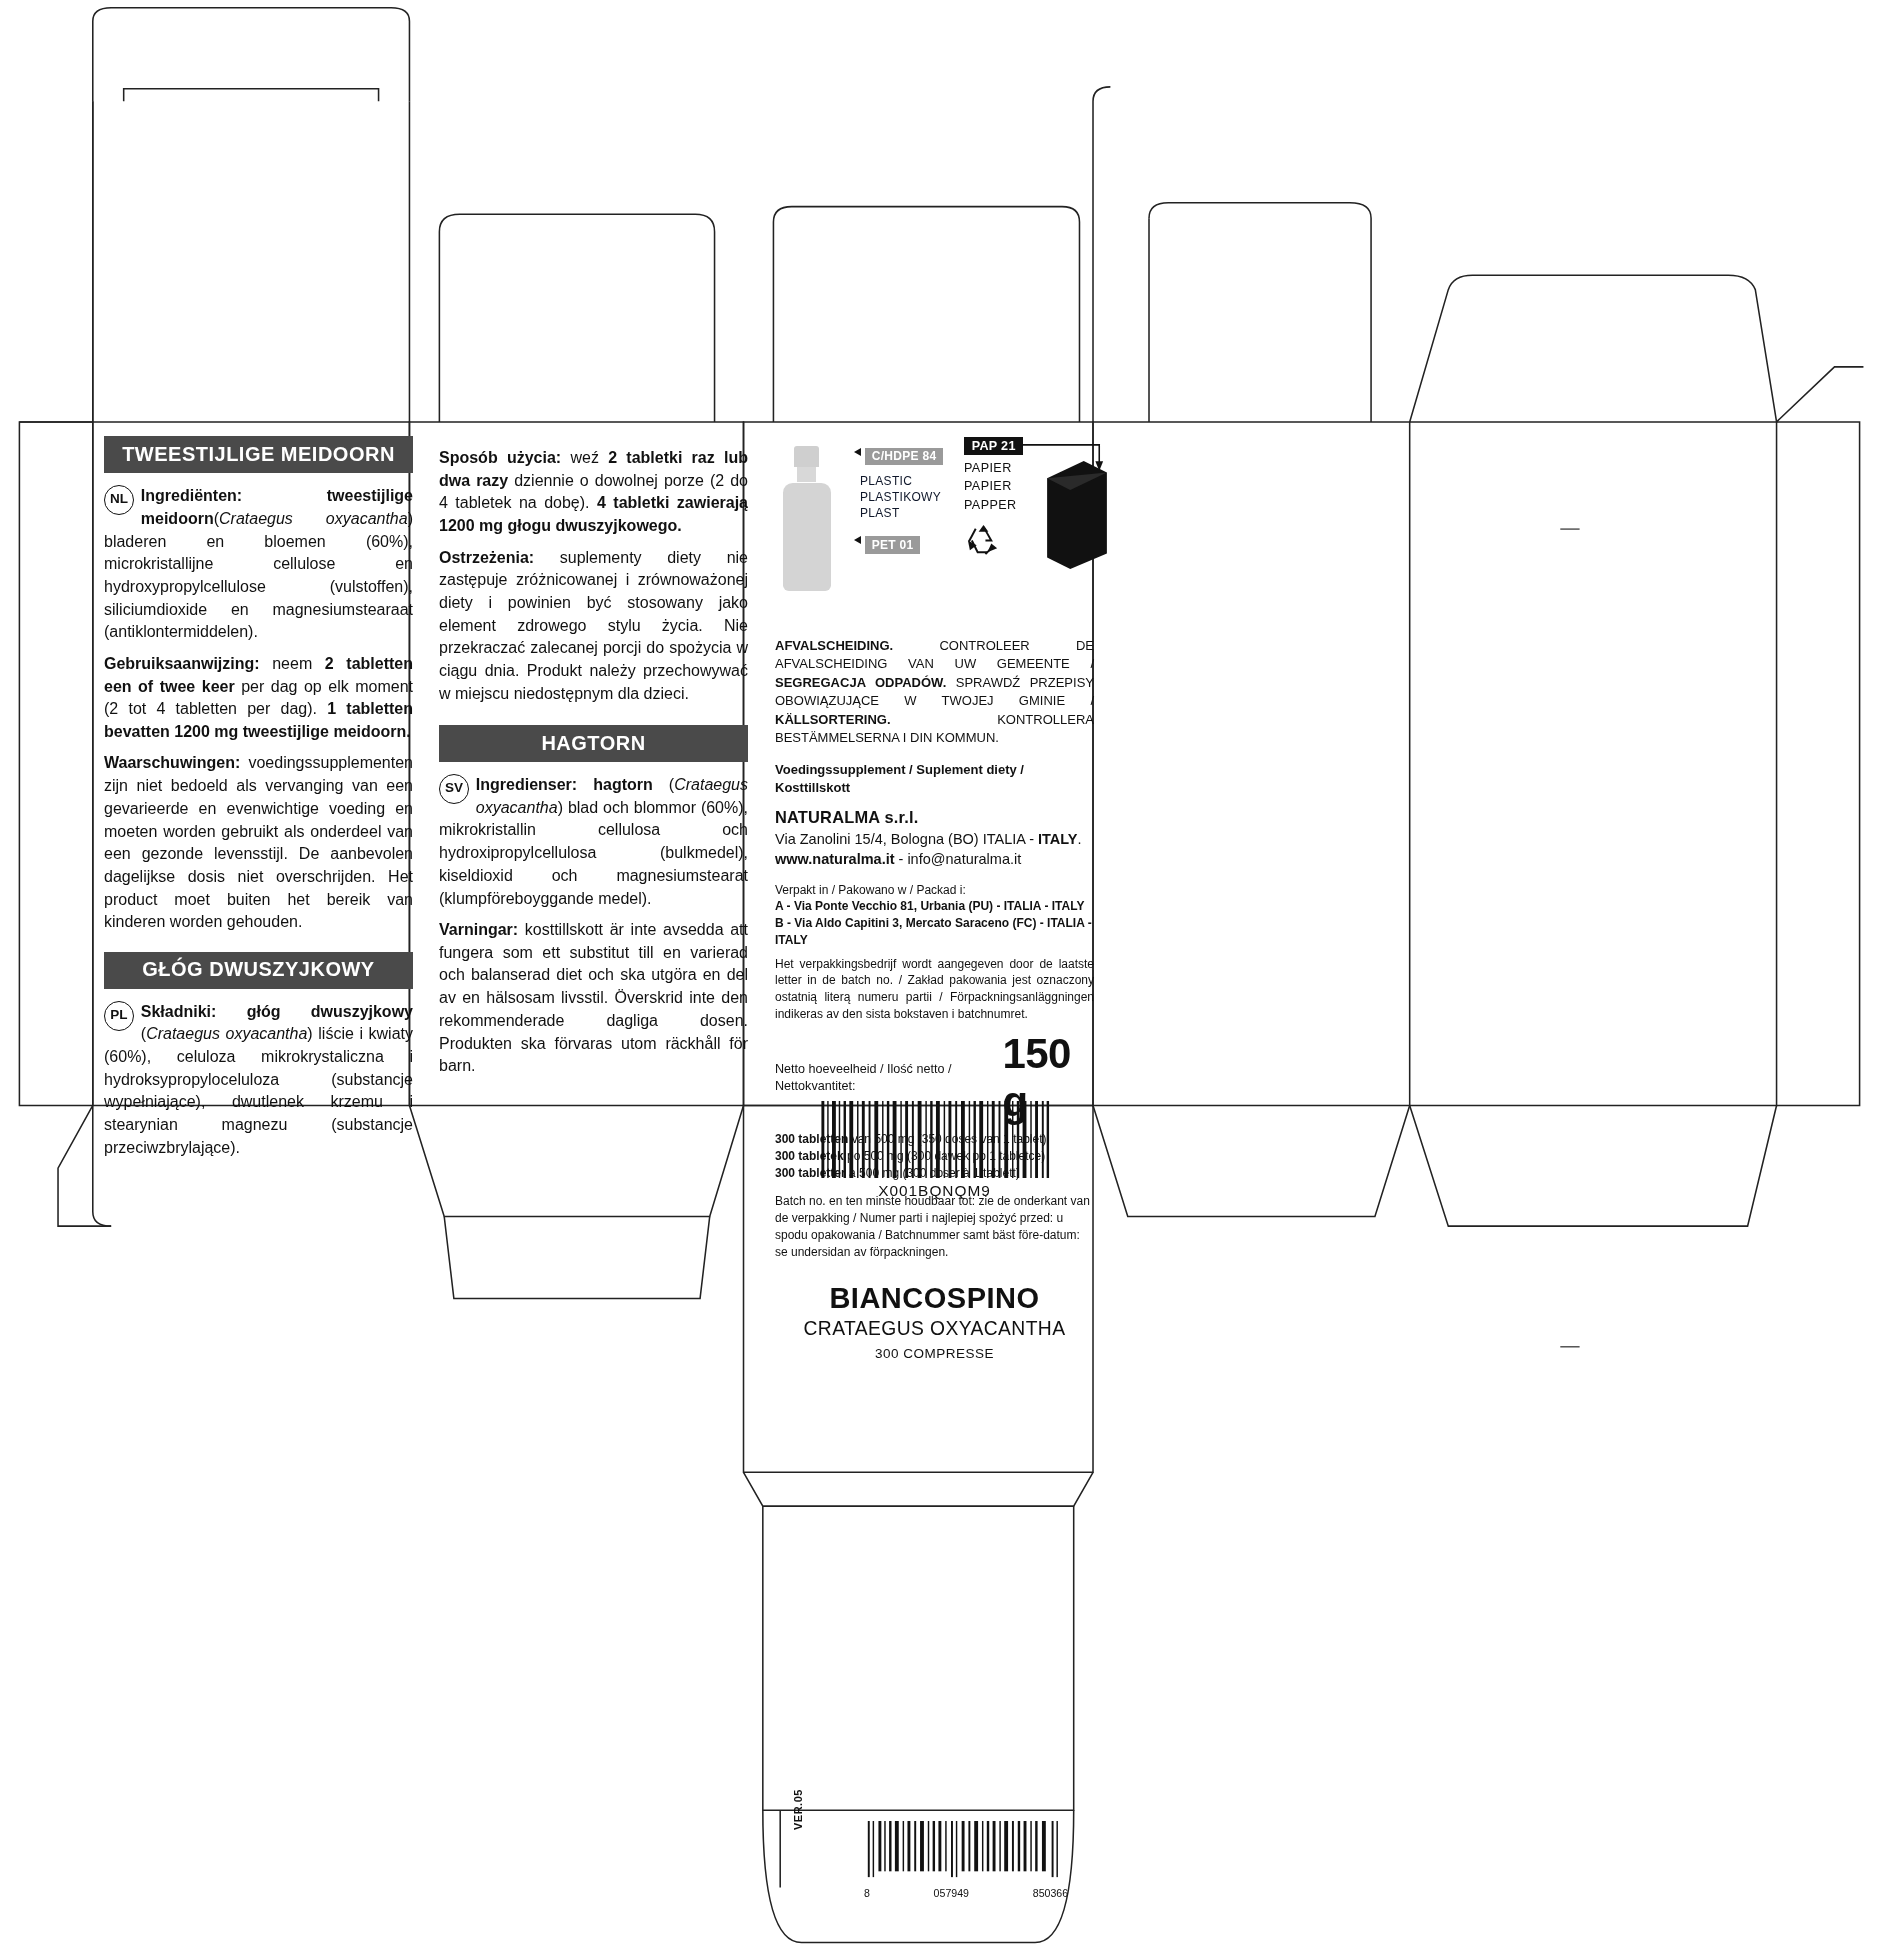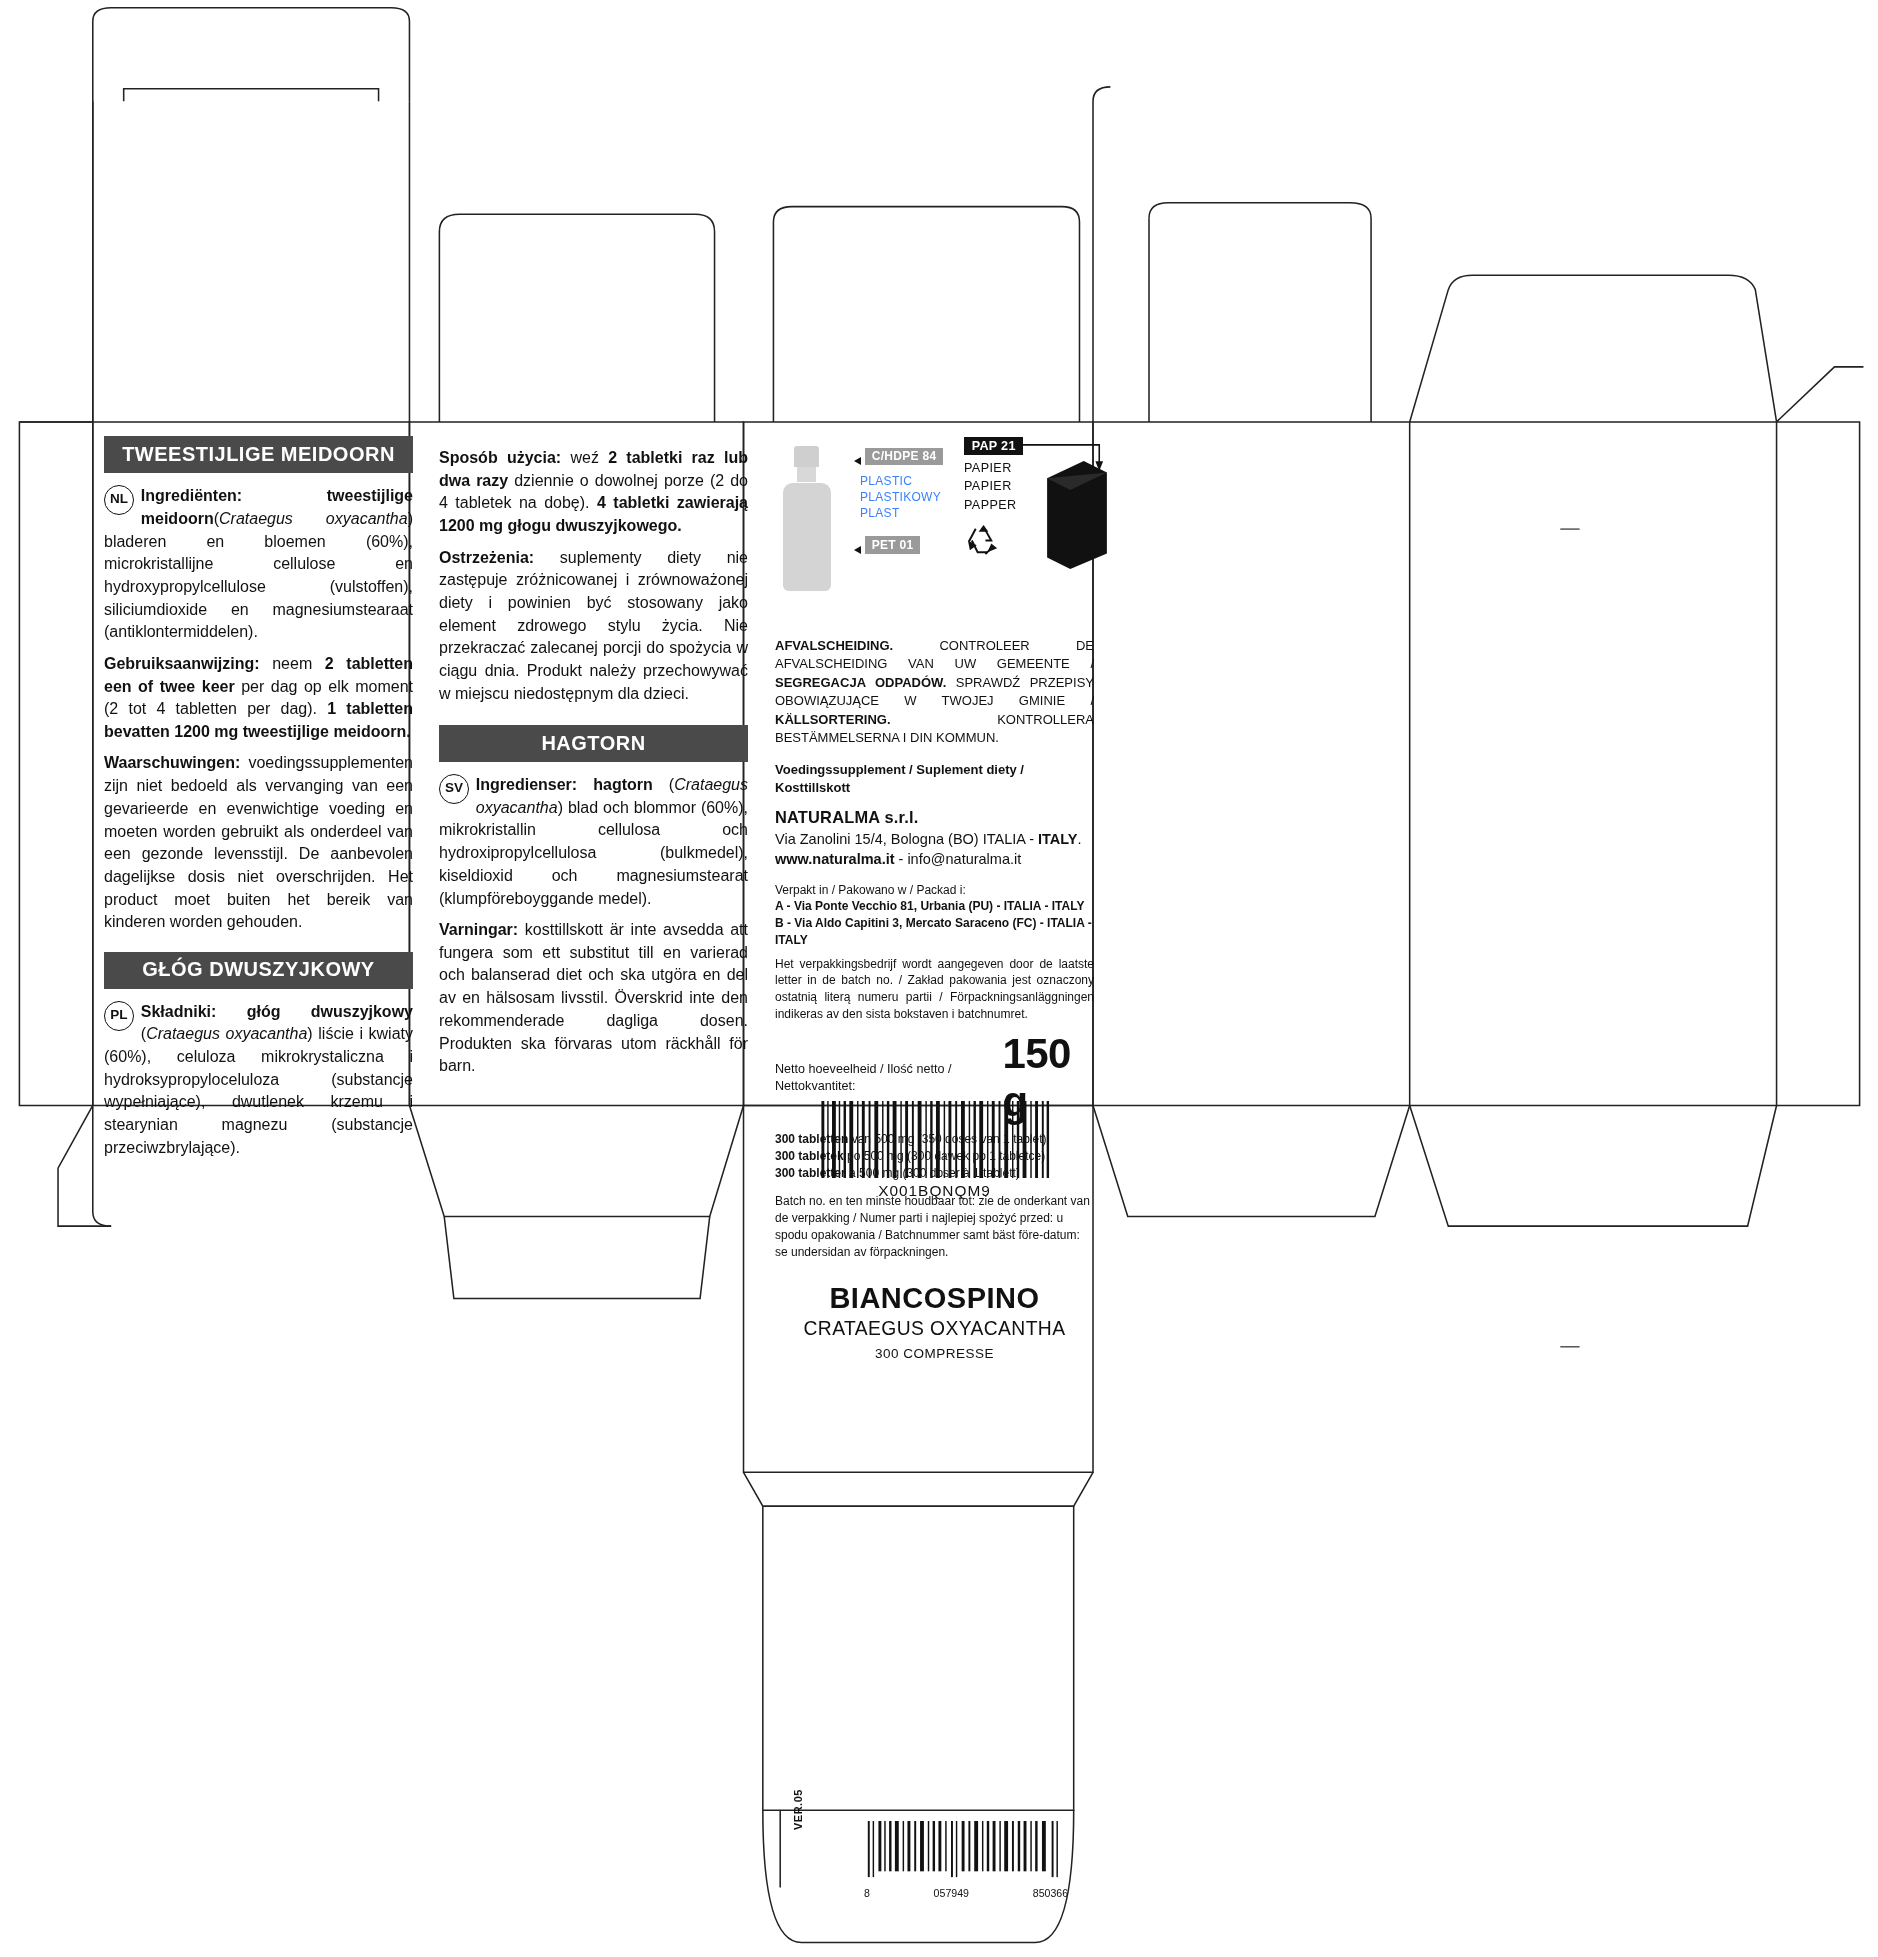"C/HDPE 84" .tagline { align-items: flex-end -> flex-start }
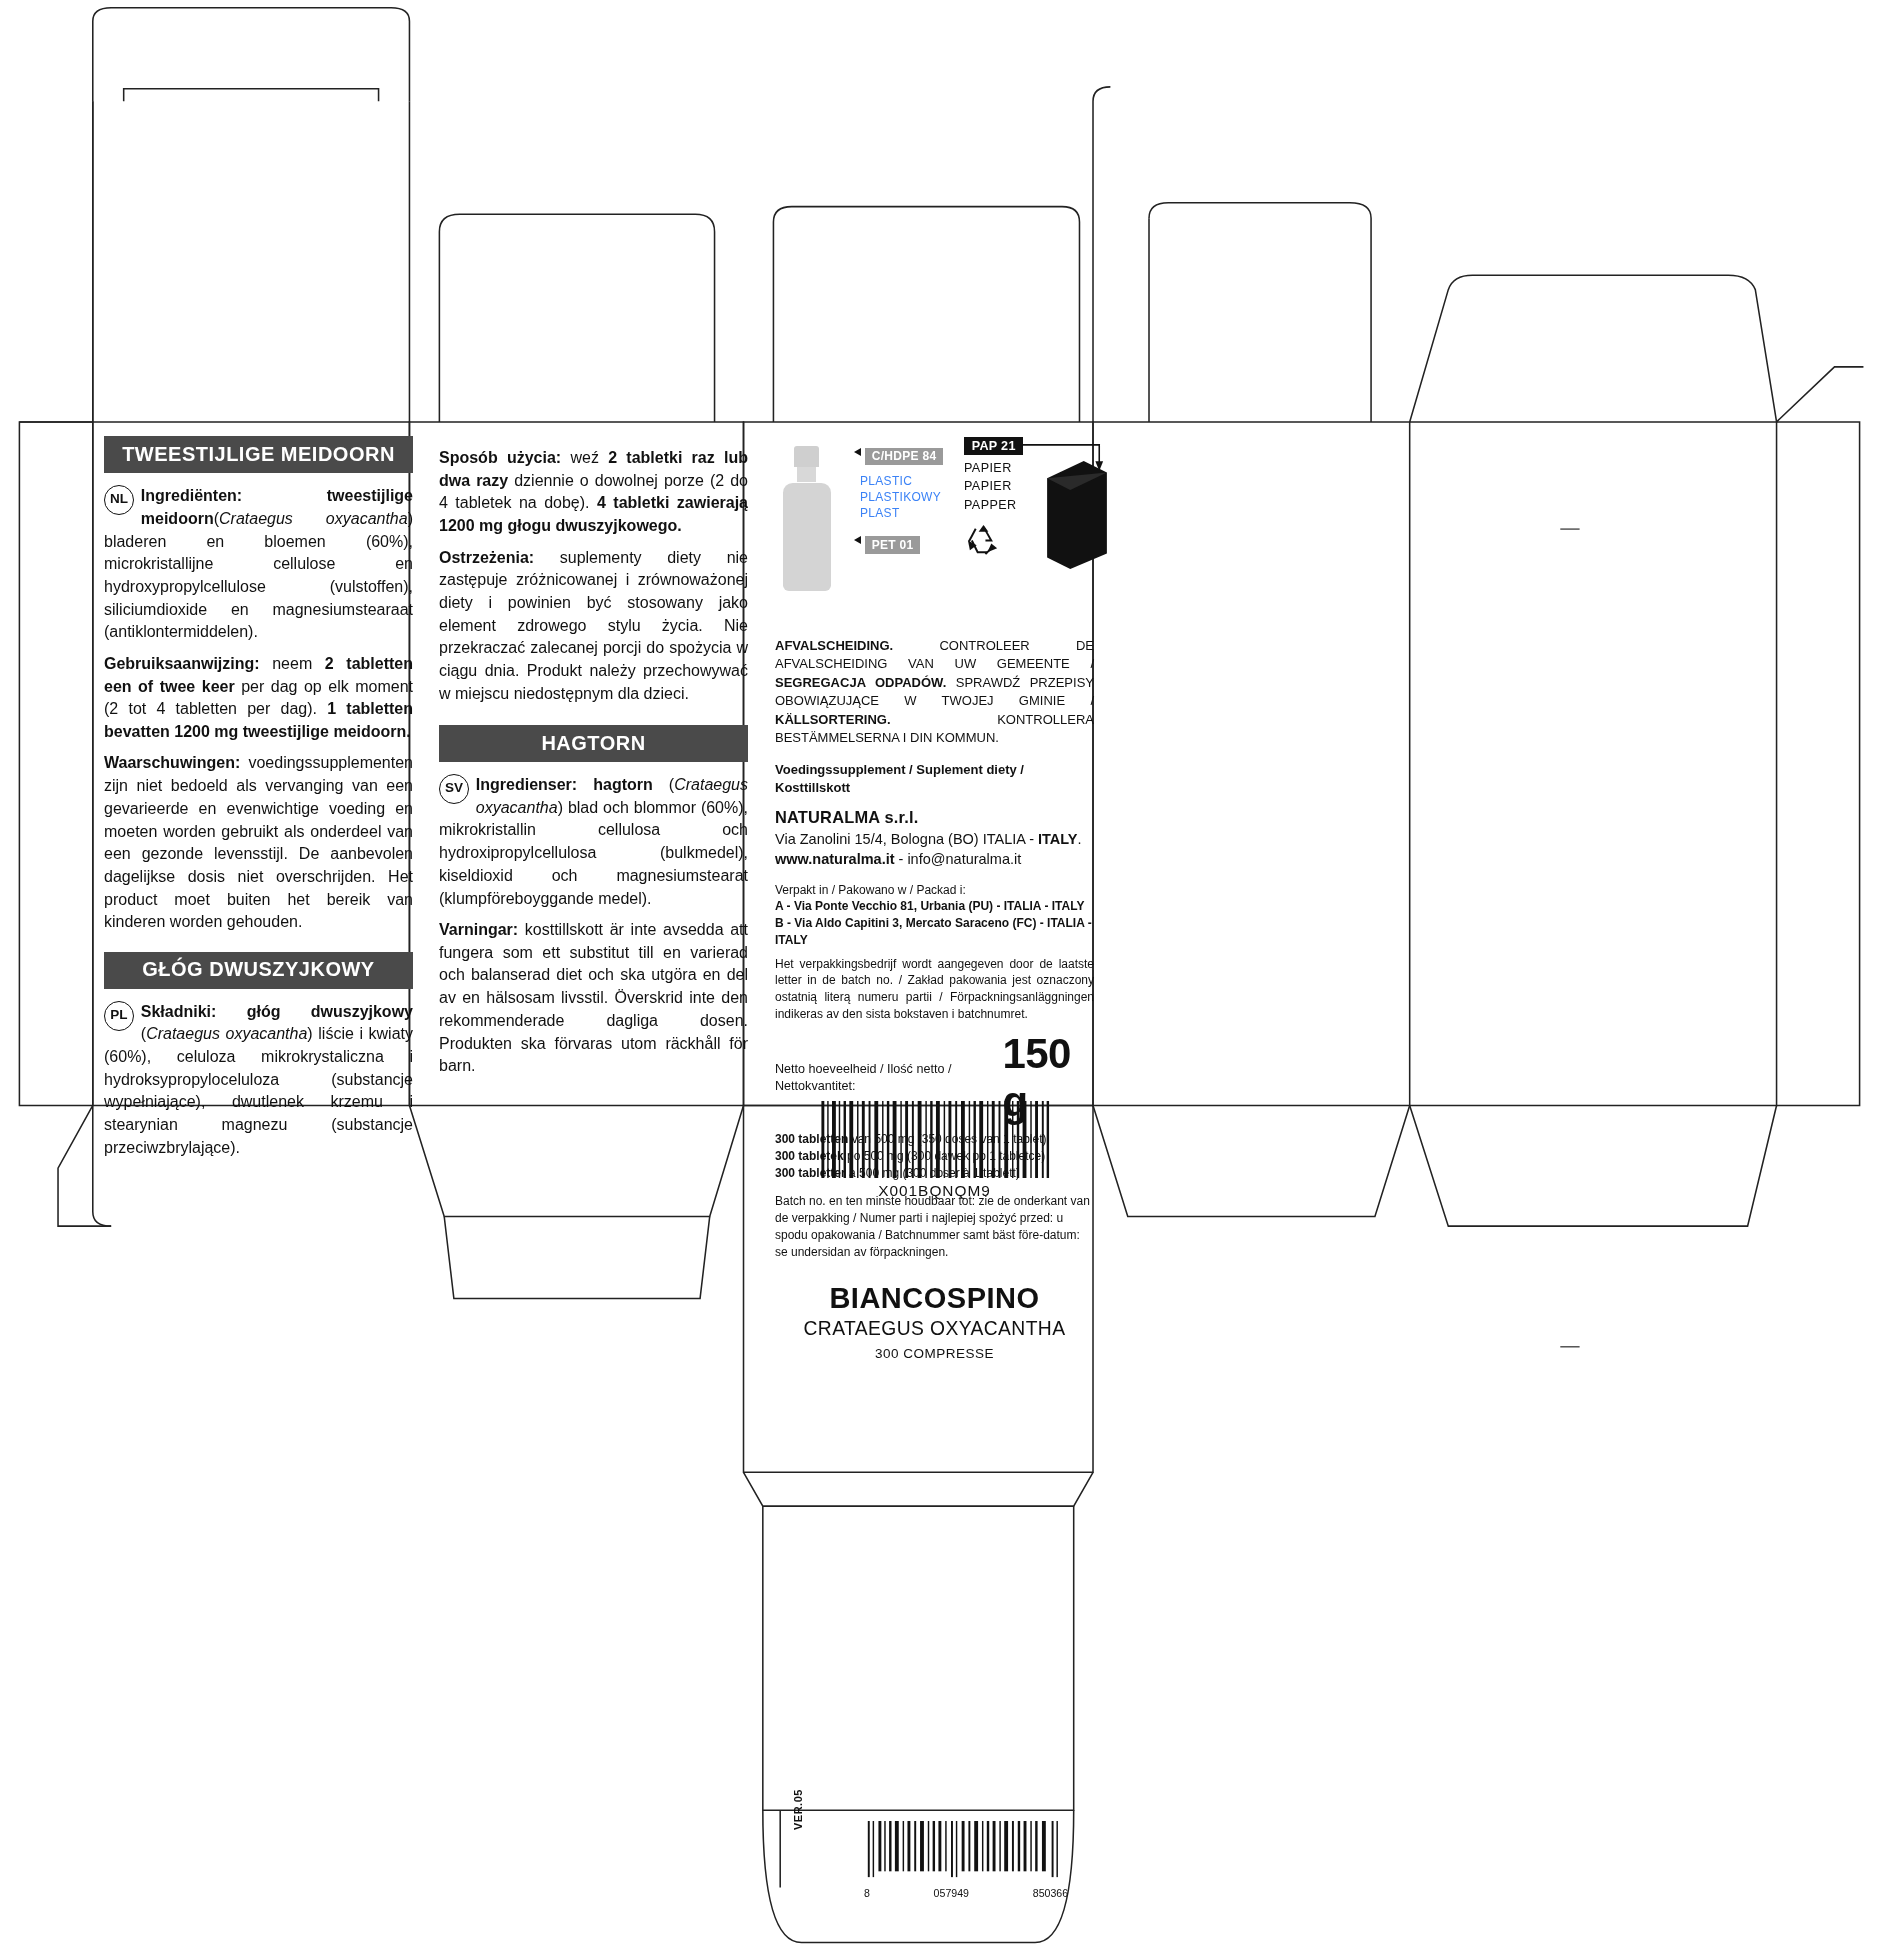"PLASTIC" .matlist { color: #3b82f6 -> #0f172a }
